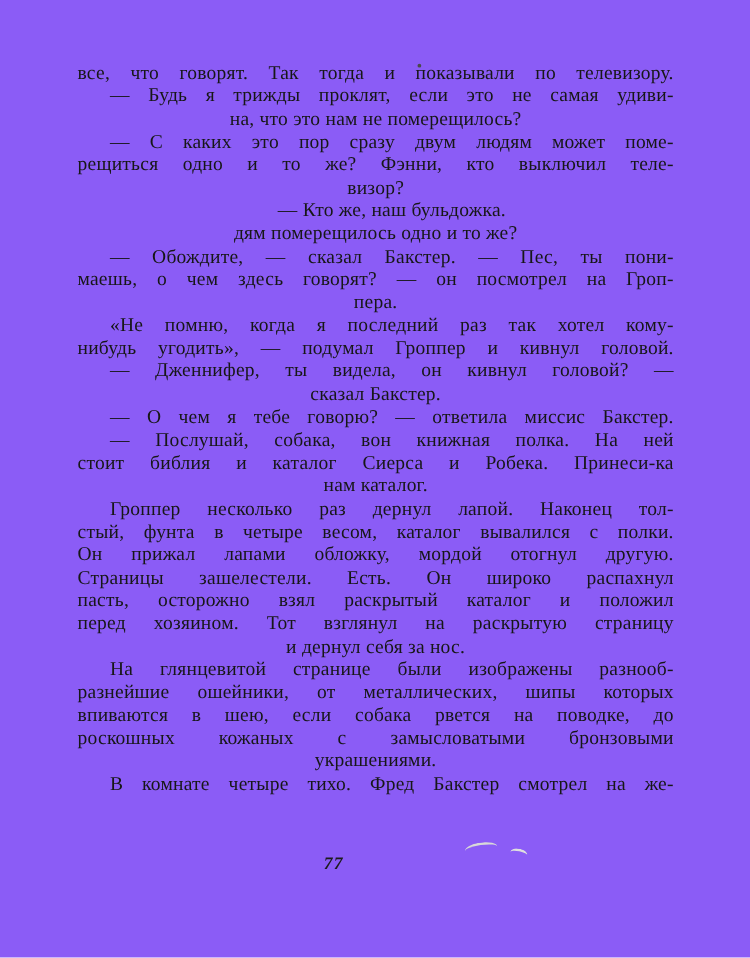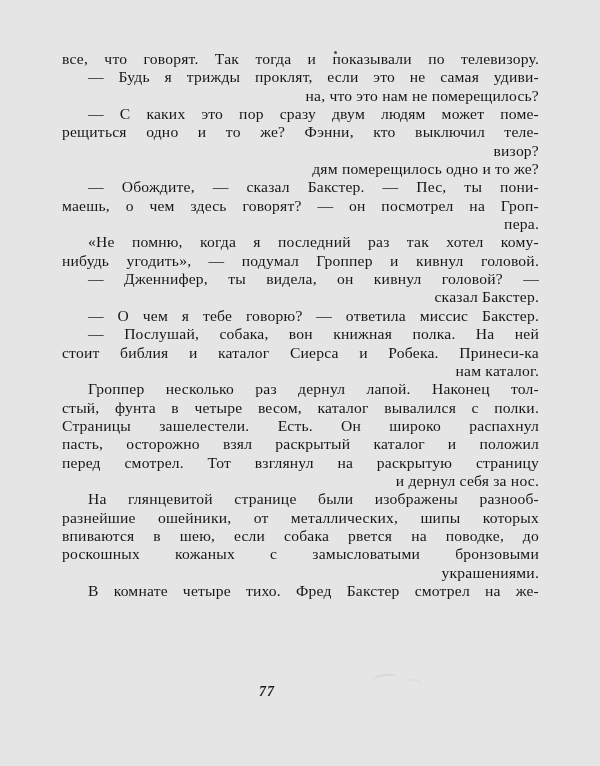"все, что говорят. Так тогда" .page { background: #e5e5e5 -> #8b5cf6 }
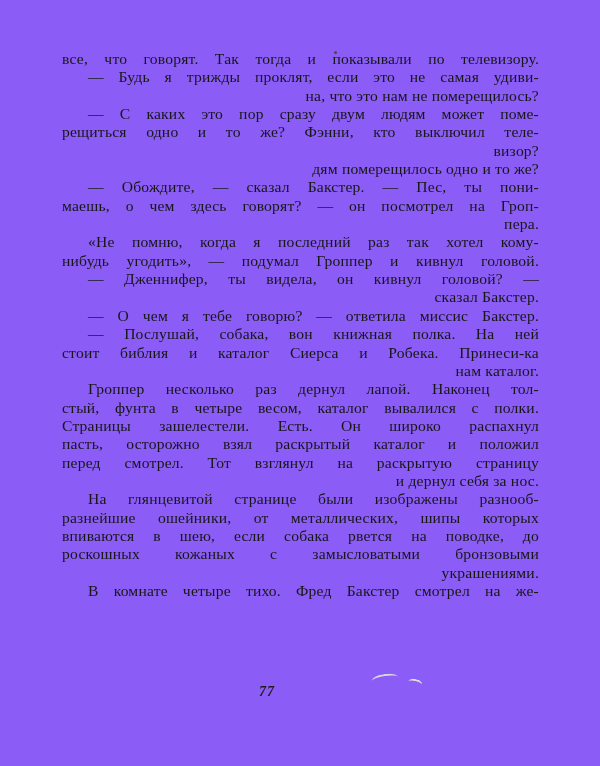"на, что это нам не" .line { text-align: right -> center }
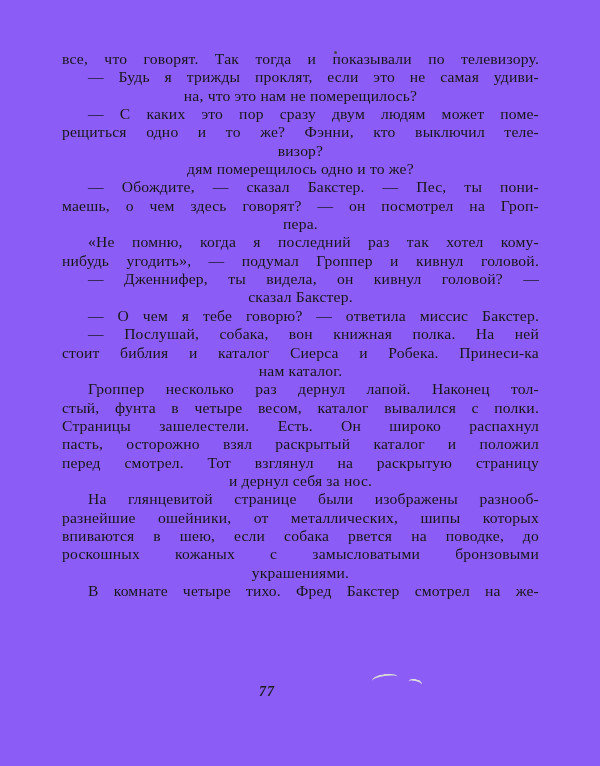"— Кто же, наш бульдожка." div.line { html: none -> <div>— Кто же, наш бульдожка.</div> }
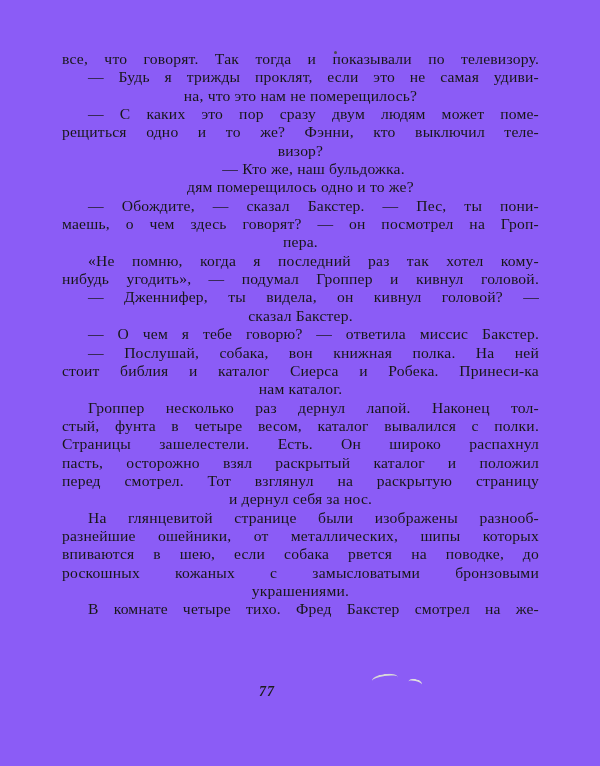"Он прижал лапами обложку, мордой" div.line { html: none -> <div>Он прижал лапами обложку, мордой отогнул другую.</div> }
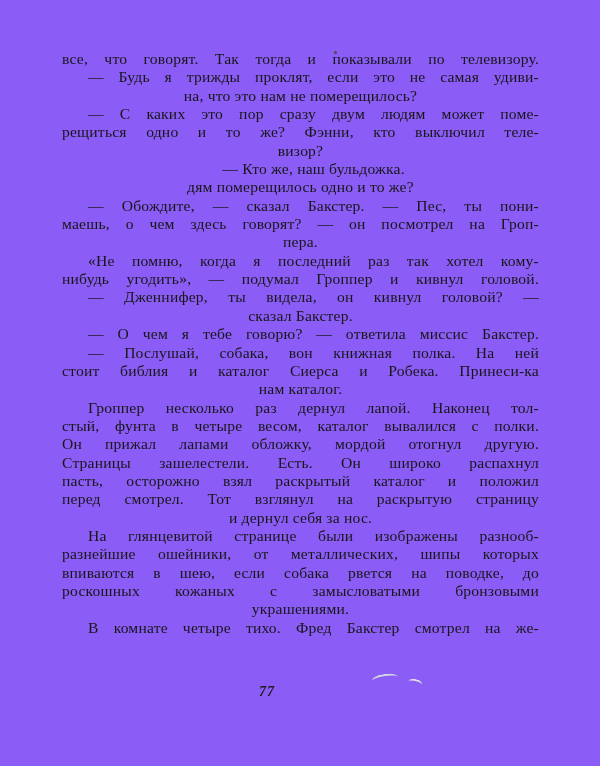"перед смотрел. Тот взглянул на" div.line { text: смотрел -> хозяином }
